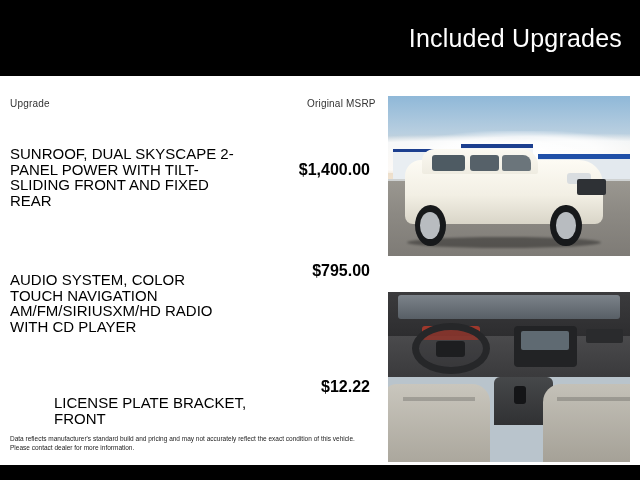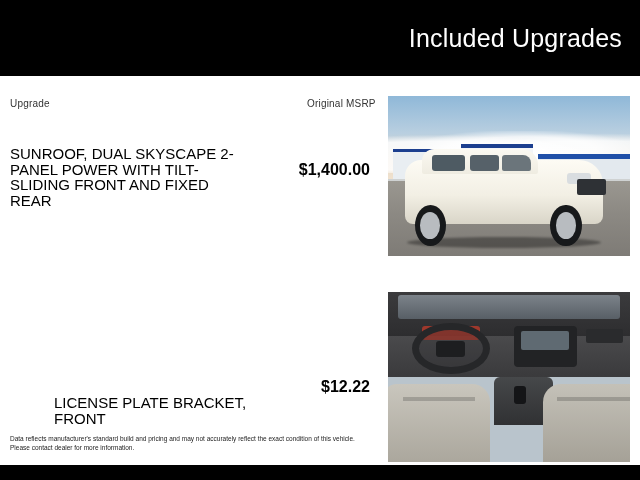"AUDIO SYSTEM, COLOR TOUCH NAVIGATION" div.row { html: none -> <div> <div>AUDIO SYSTEM, COLOR TOUCH NAVIGATION AM/FM/SIRIUSXM/HD RADIO WITH CD PLAYER</div> <div>$795.00</div> </div> }
